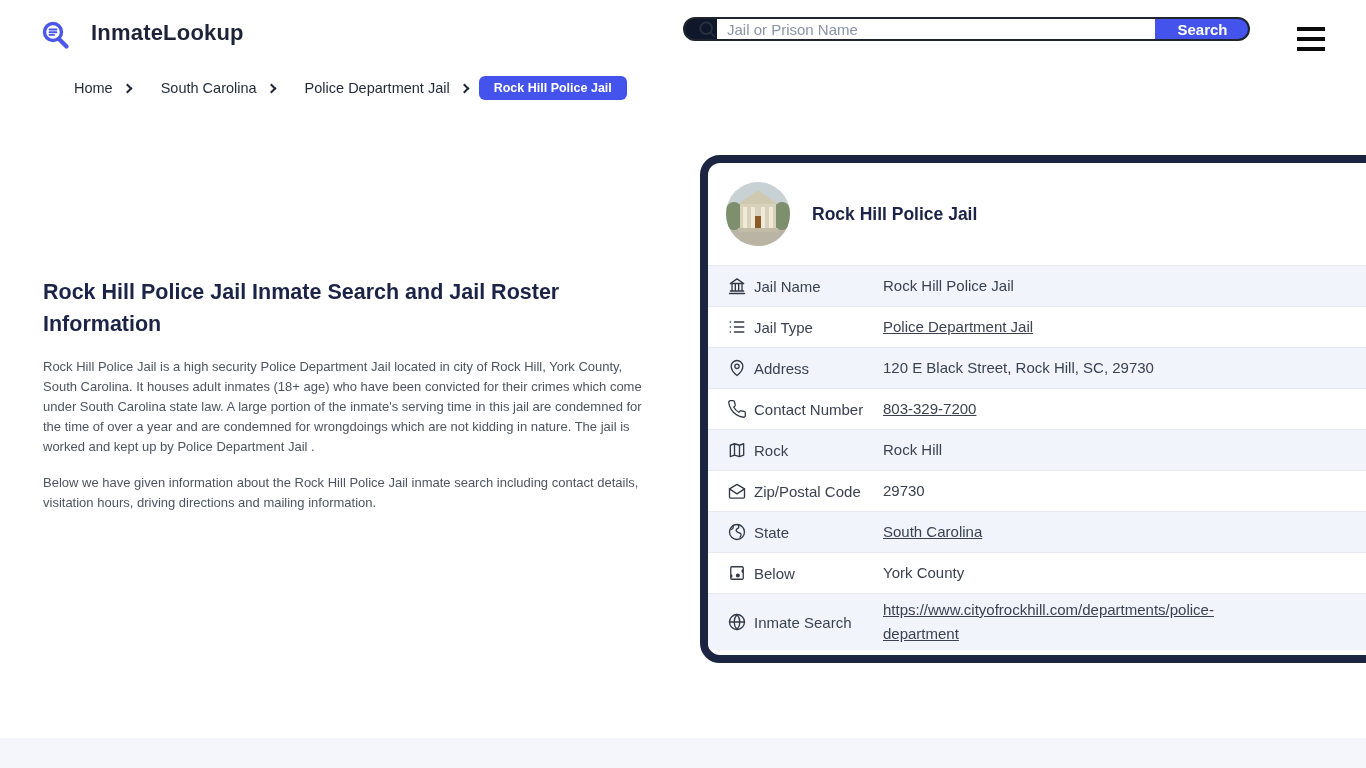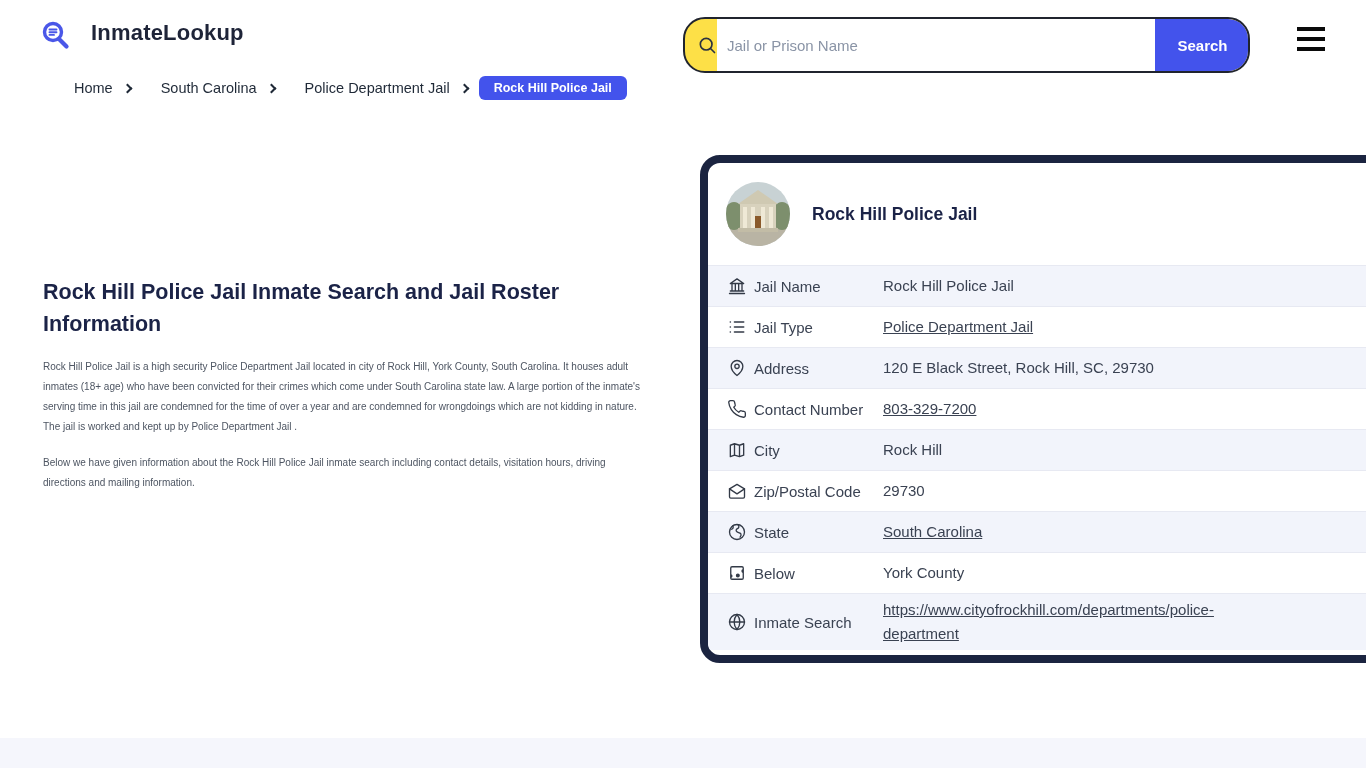"Jail or Prison Name" .searchbar { background: #fde047 -> #0f172a; height: 56px -> 24px }
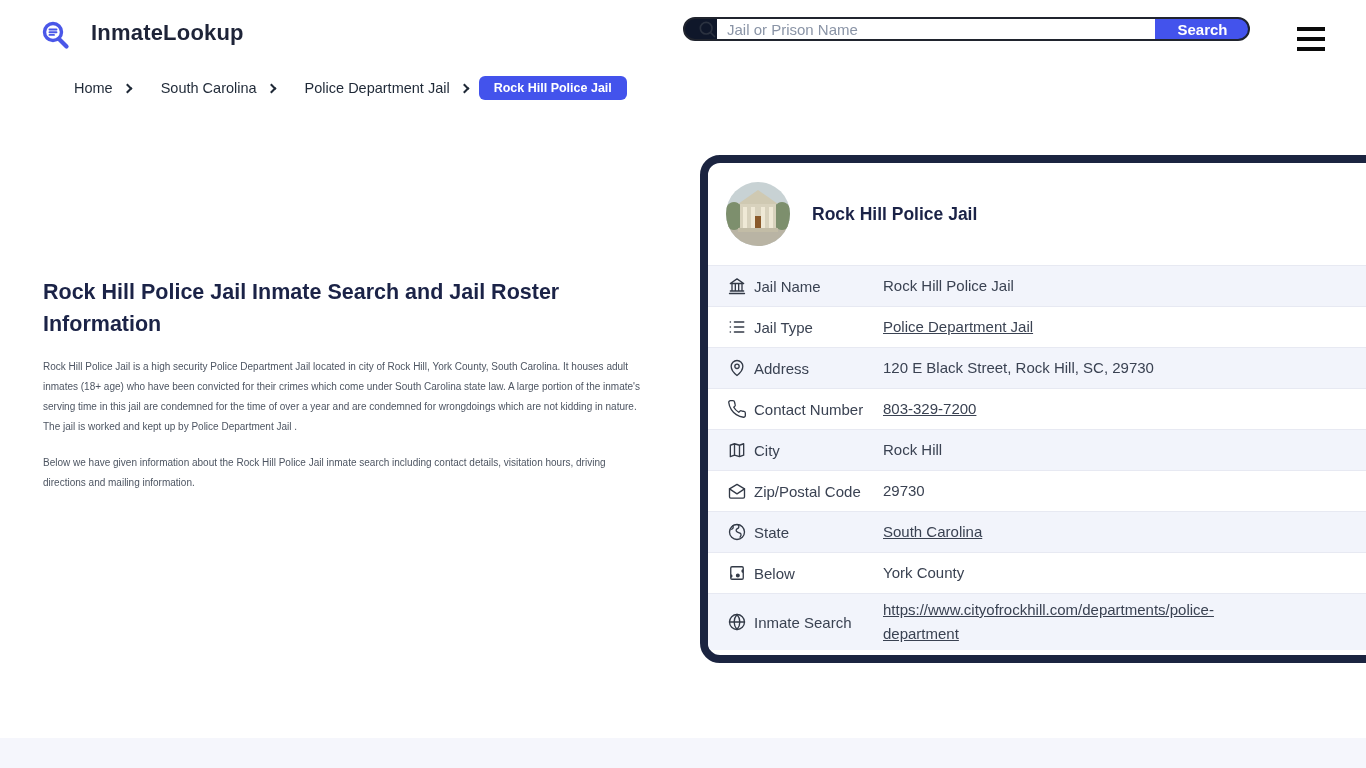"Rock Hill Police Jail is" .article p { font-size: 10px -> 13px }
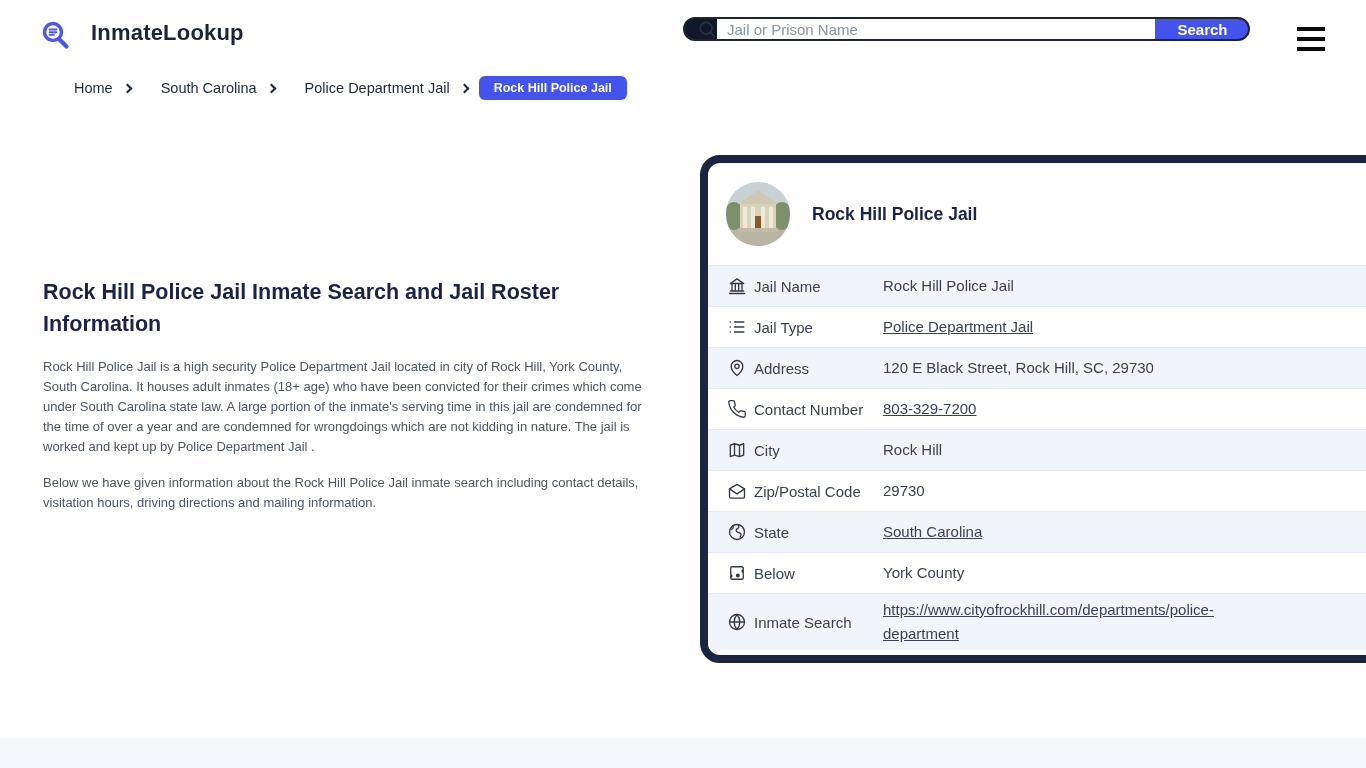"City" span.rlabel { text: City -> Rock }
